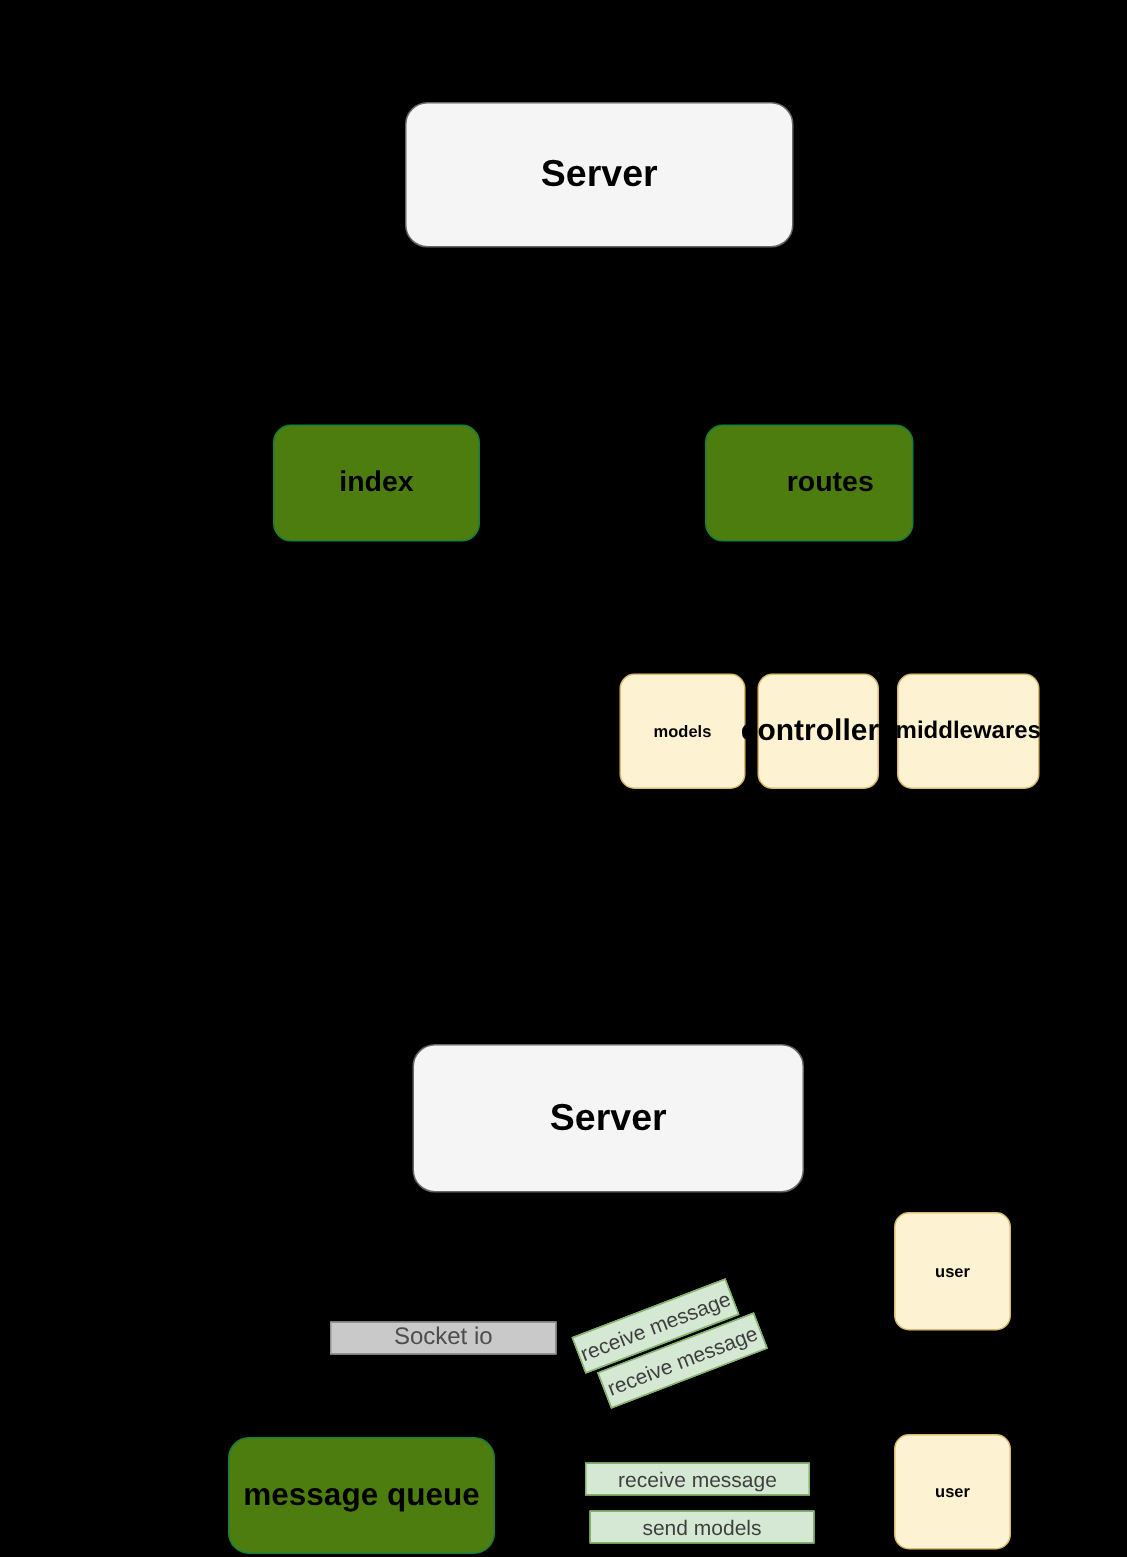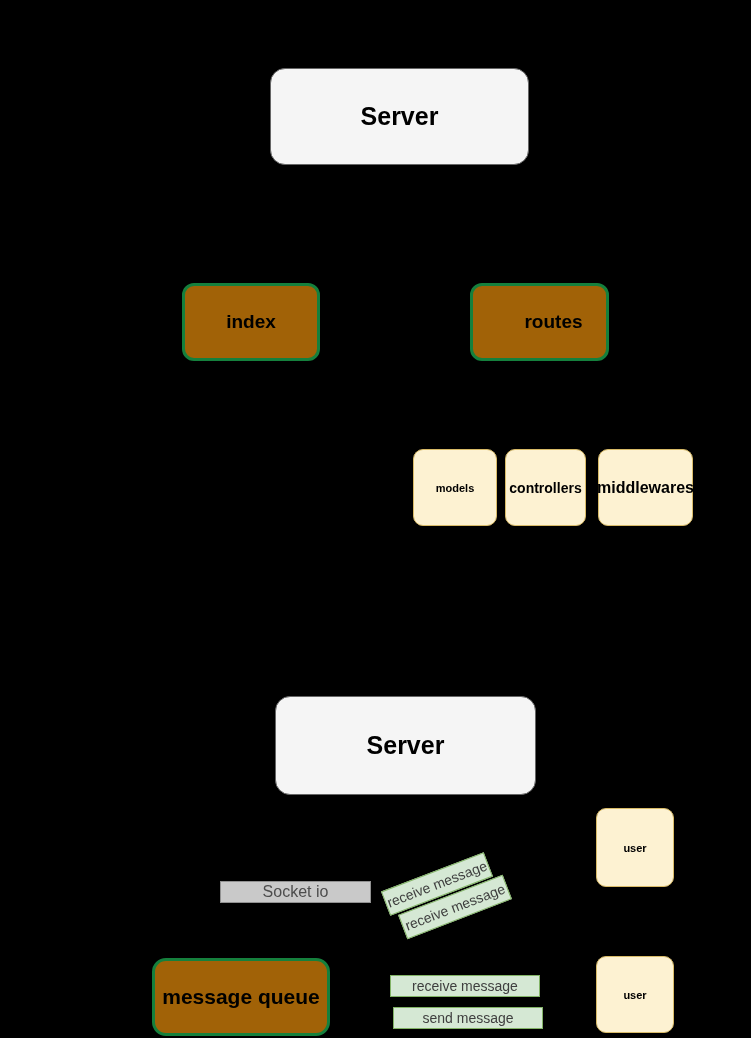"index" .green-box { background: #a16207 -> #4d7c0f; border: 3px solid #15803d -> 1px solid #15803d }
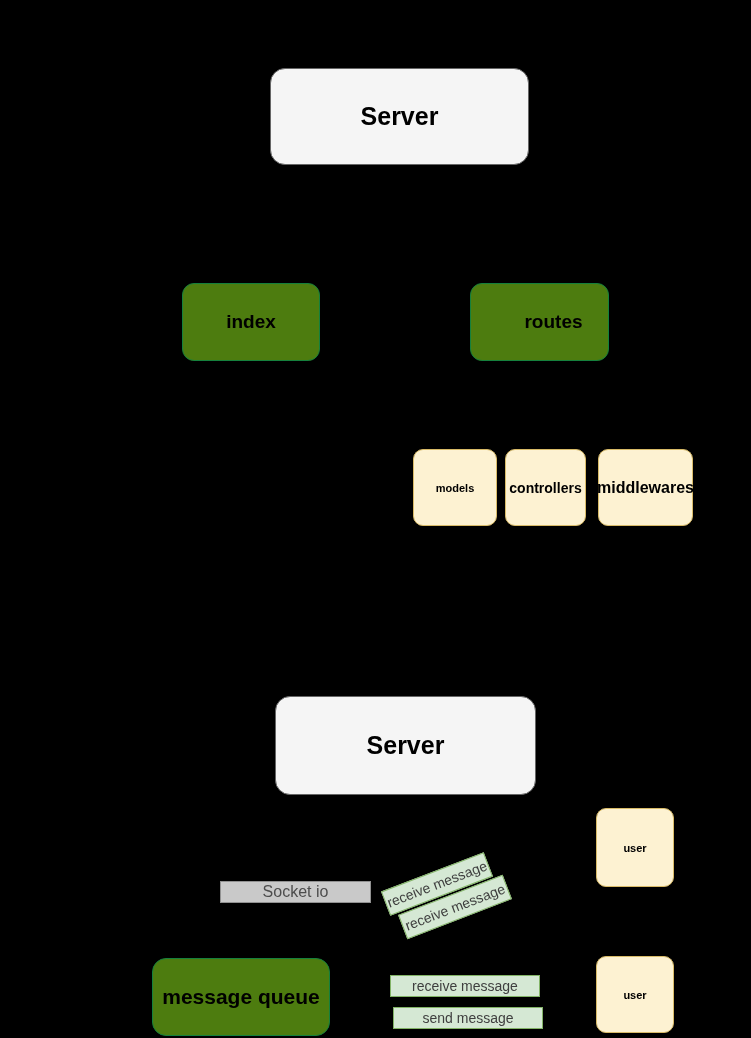"controllers" #controllers { font-size: 14px -> 20px }
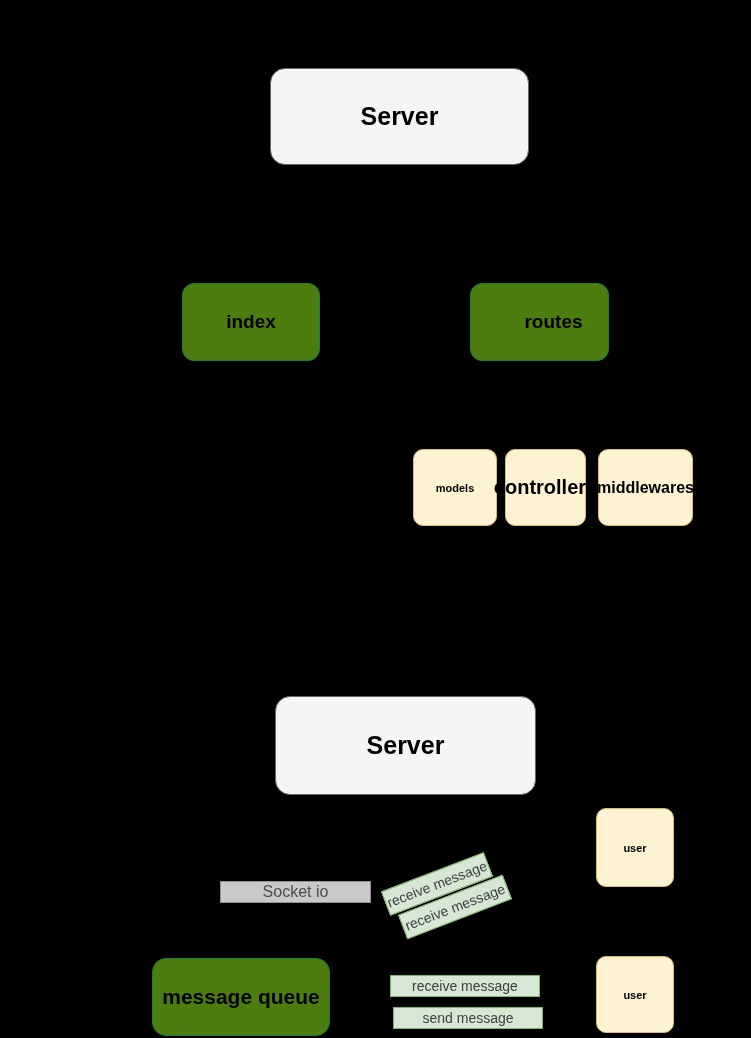"send message" div.node { text: message -> models }
